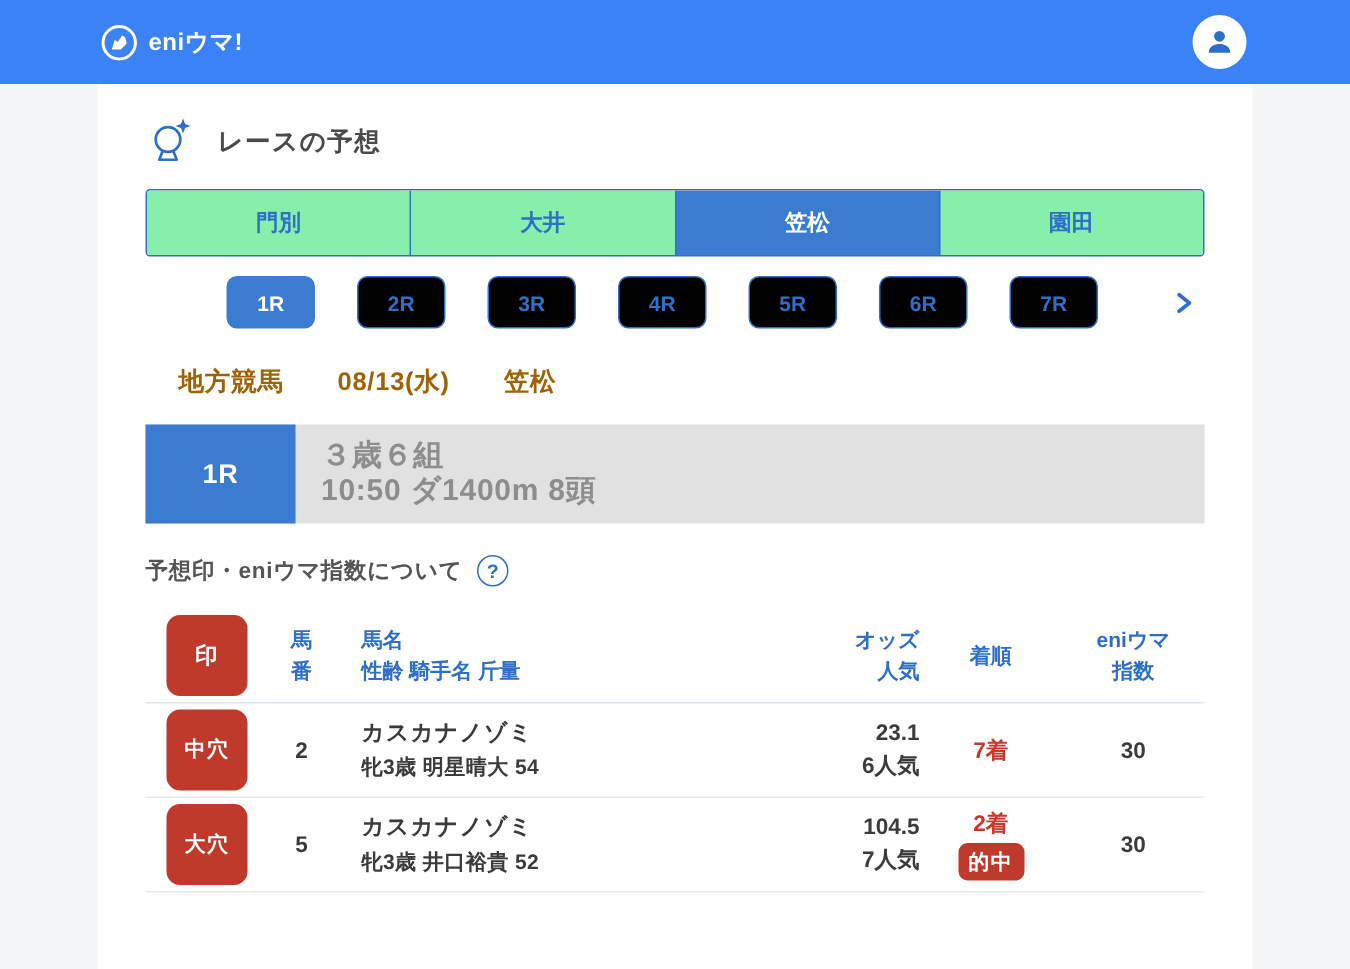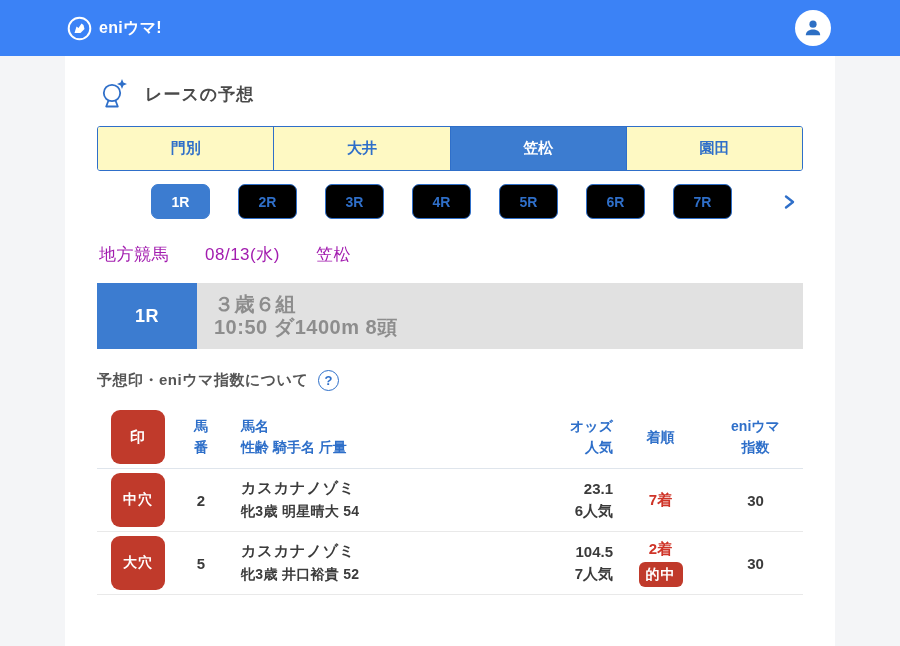"門別" .venue-tab { background: #fef9c3 -> #86efac }
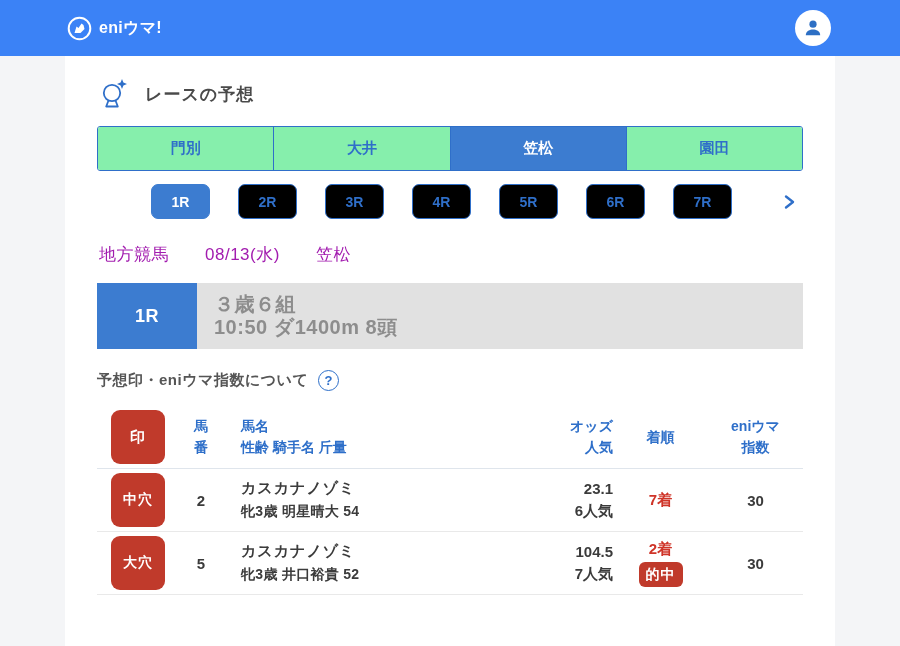"地方競馬" .meta-row { color: #a21caf -> #a16207; font-weight: normal -> bold; margin-left: none -> 20px }
